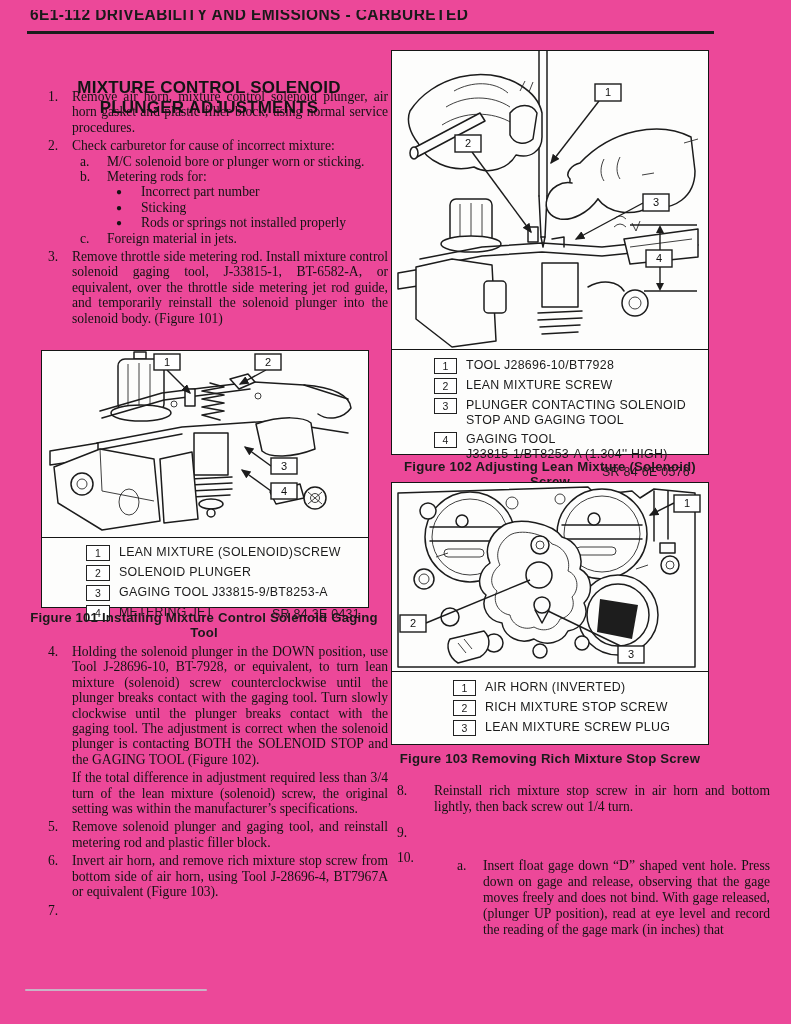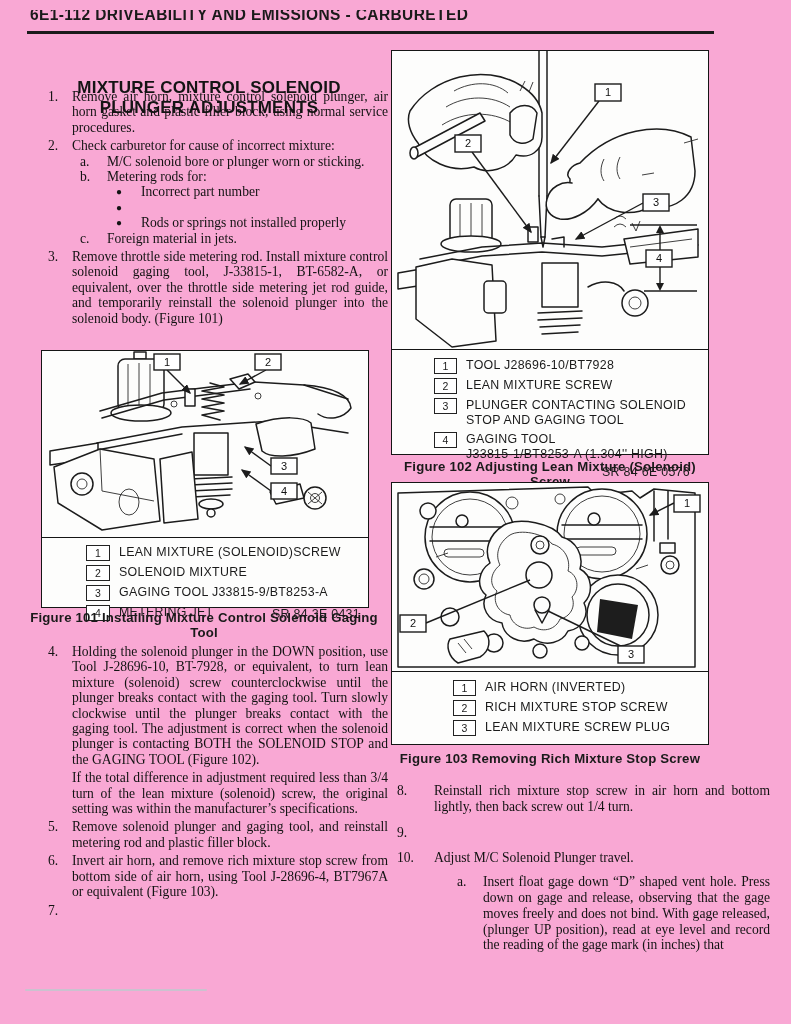"6E1-112 DRIVEABILITY AND EMISSIONS -" .page { background: #f9a8d4 -> #ec4899 }
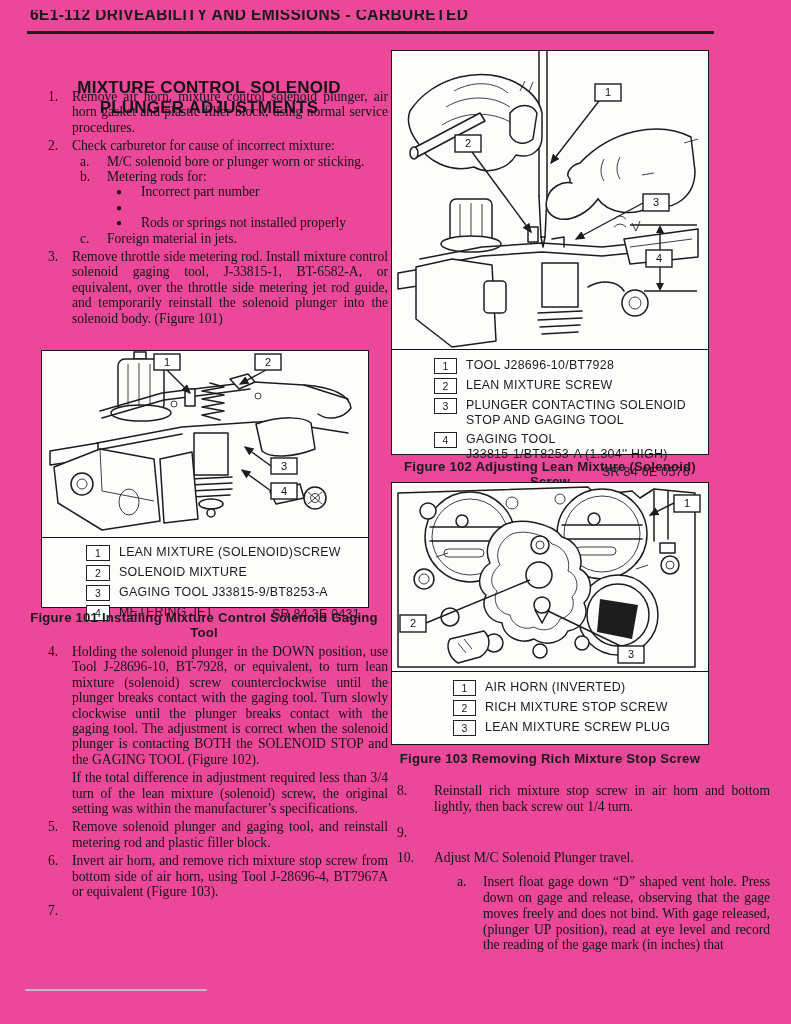"Sticking" div.btxt { html: none -> <div>Sticking</div> }
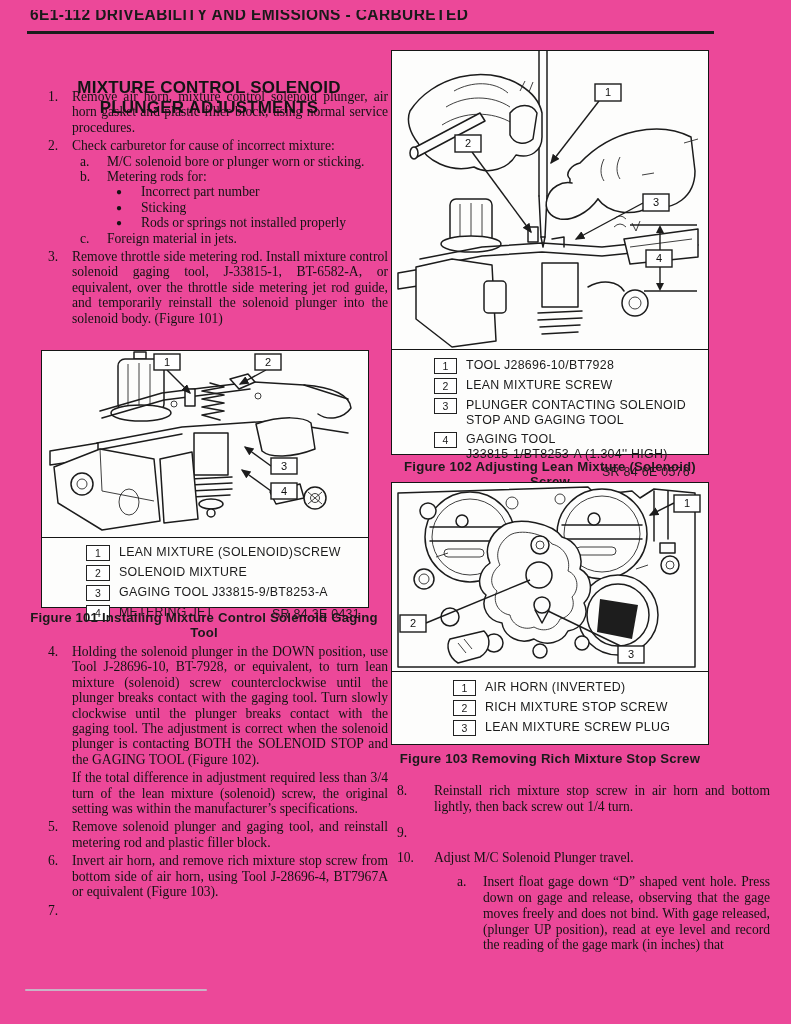"SOLENOID MIXTURE" span.ltext { text: MIXTURE -> PLUNGER }
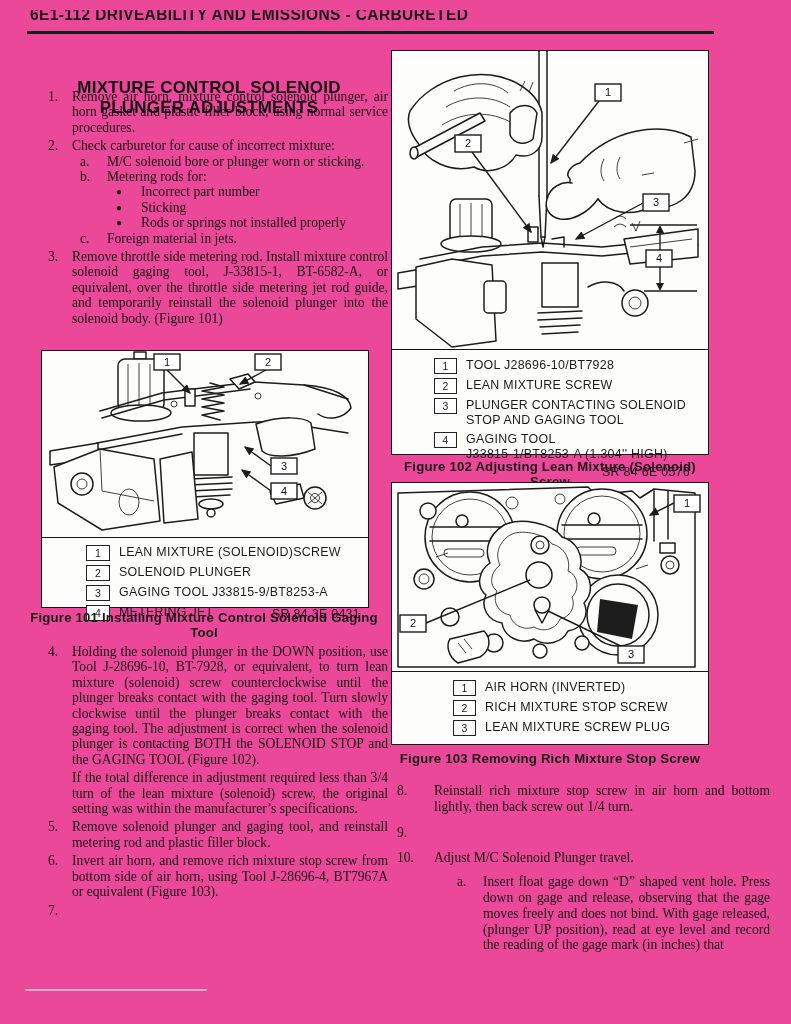"Adjust M/C Solenoid Plunger travel." div { html: <div>Adjust M/C Solenoid Plunger travel.</div> -> none }
